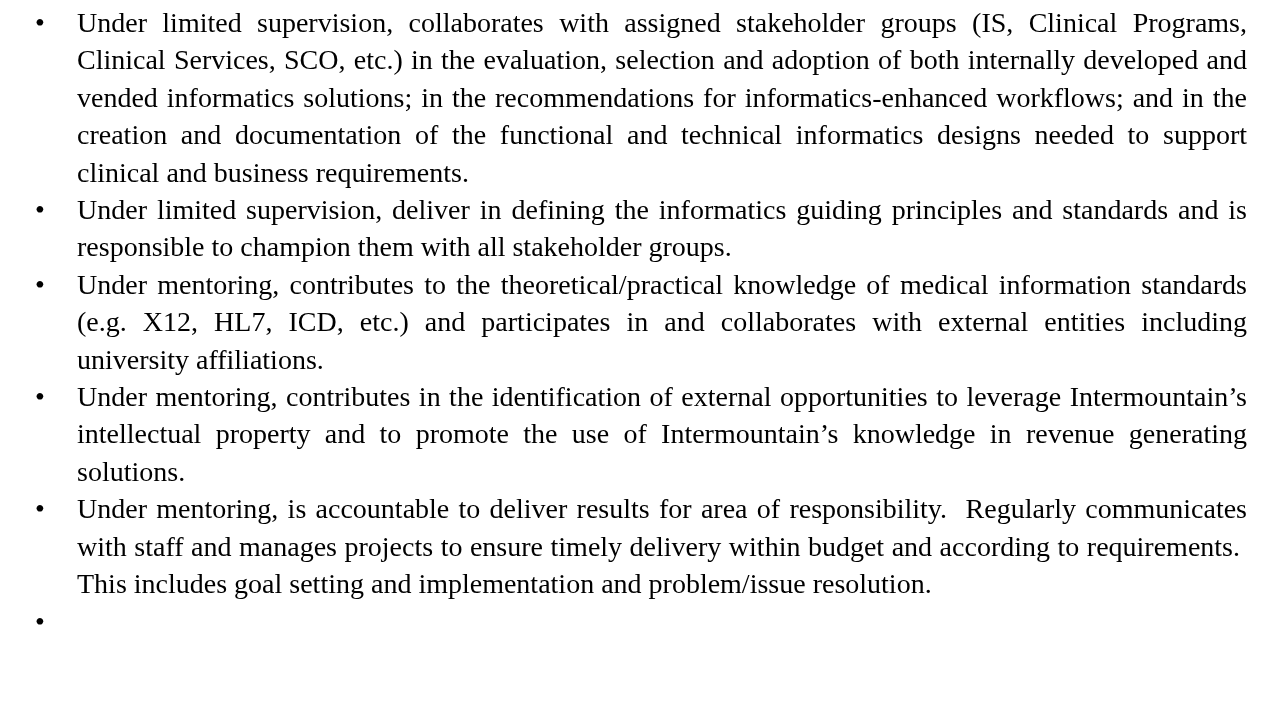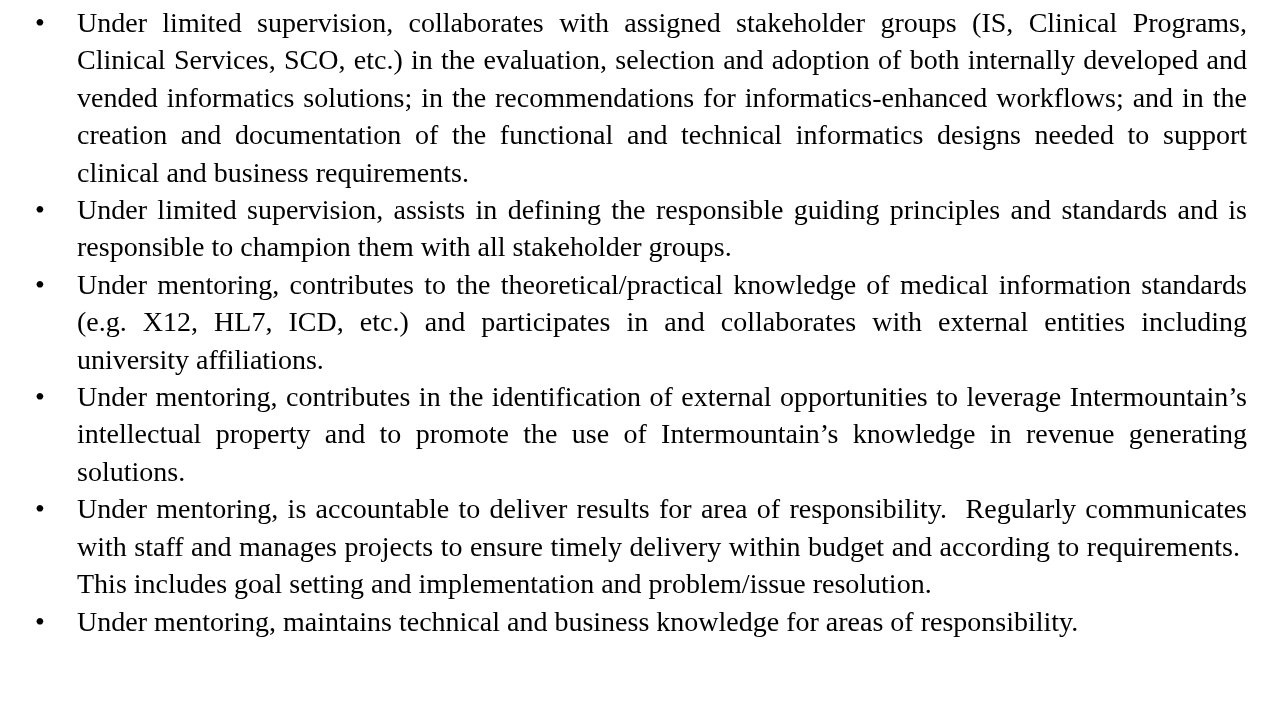"Under limited supervision, assists in" span { text: assists in defining the responsible -> deliver in defining the informatics }
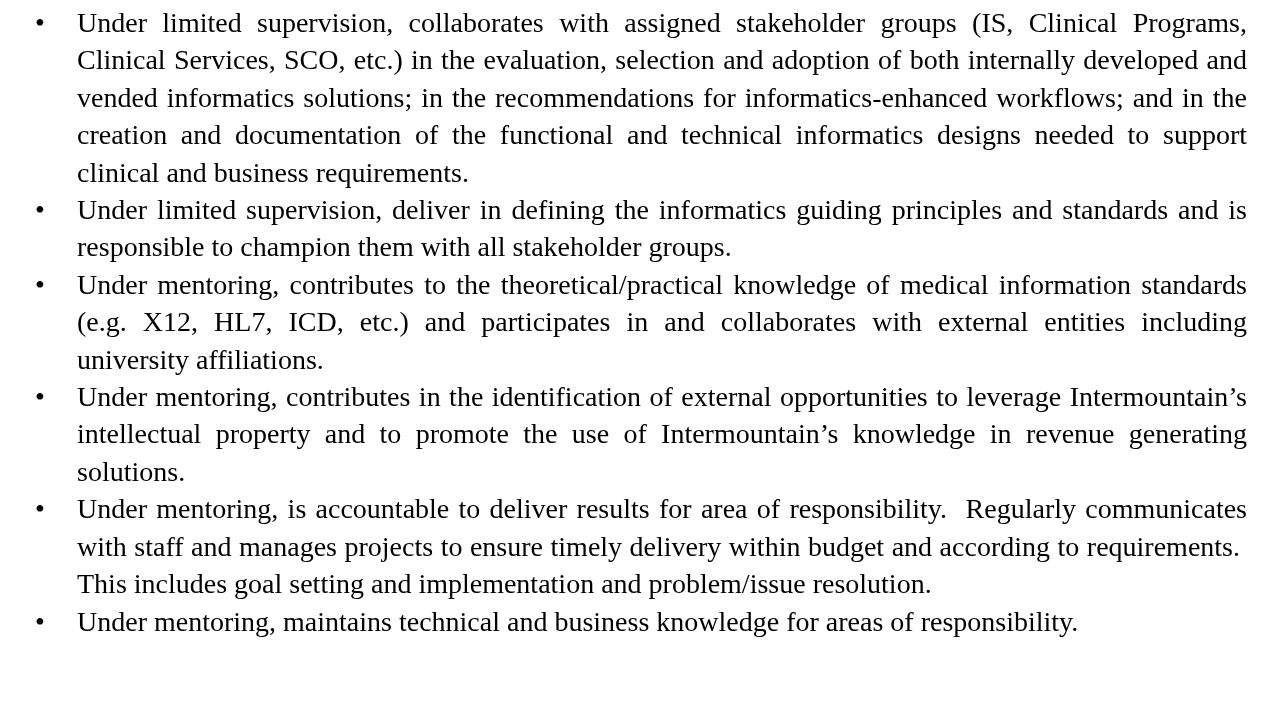"Under mentoring, maintains technical and" span { html: <span>Under mentoring, maintains technical and business knowledge for areas of responsibility.</span> -> none }
